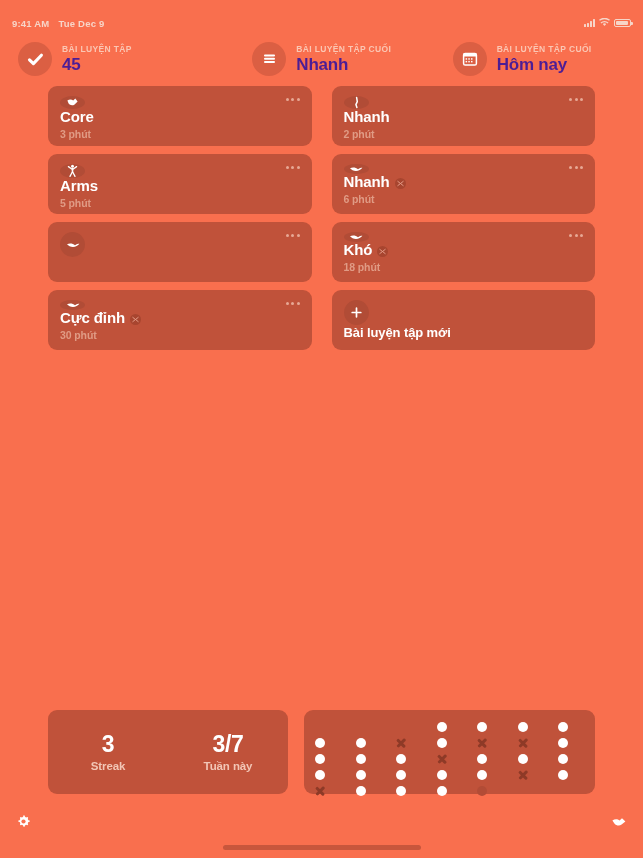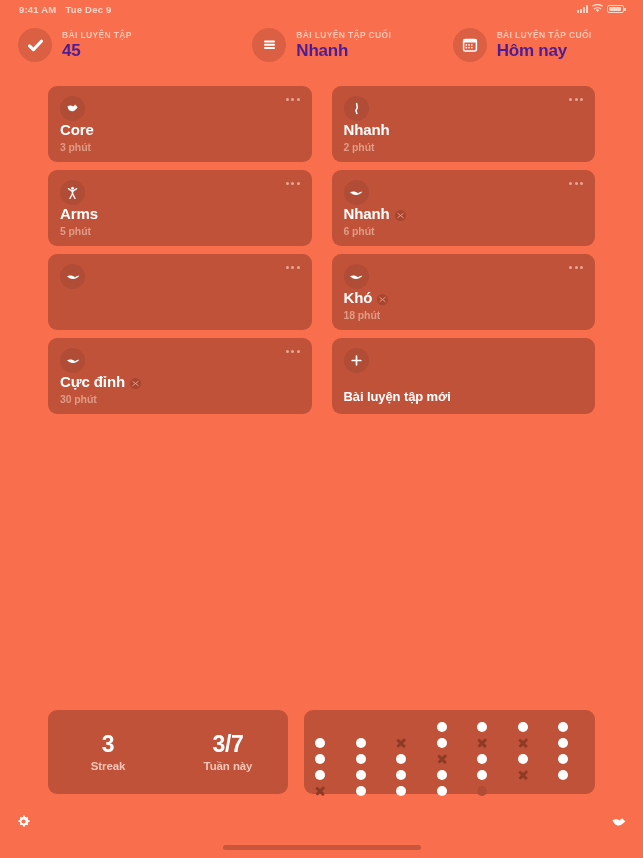"9:41 AM" .statusbar { margin-top: none -> 14px; padding: 0 19px -> 0 12px }
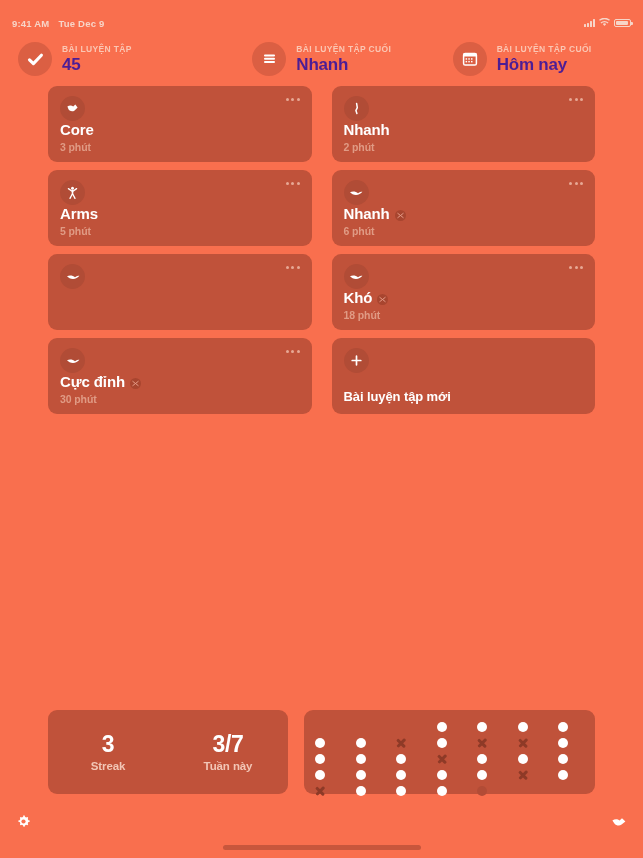"Core" .card { height: 76px -> 60px }
